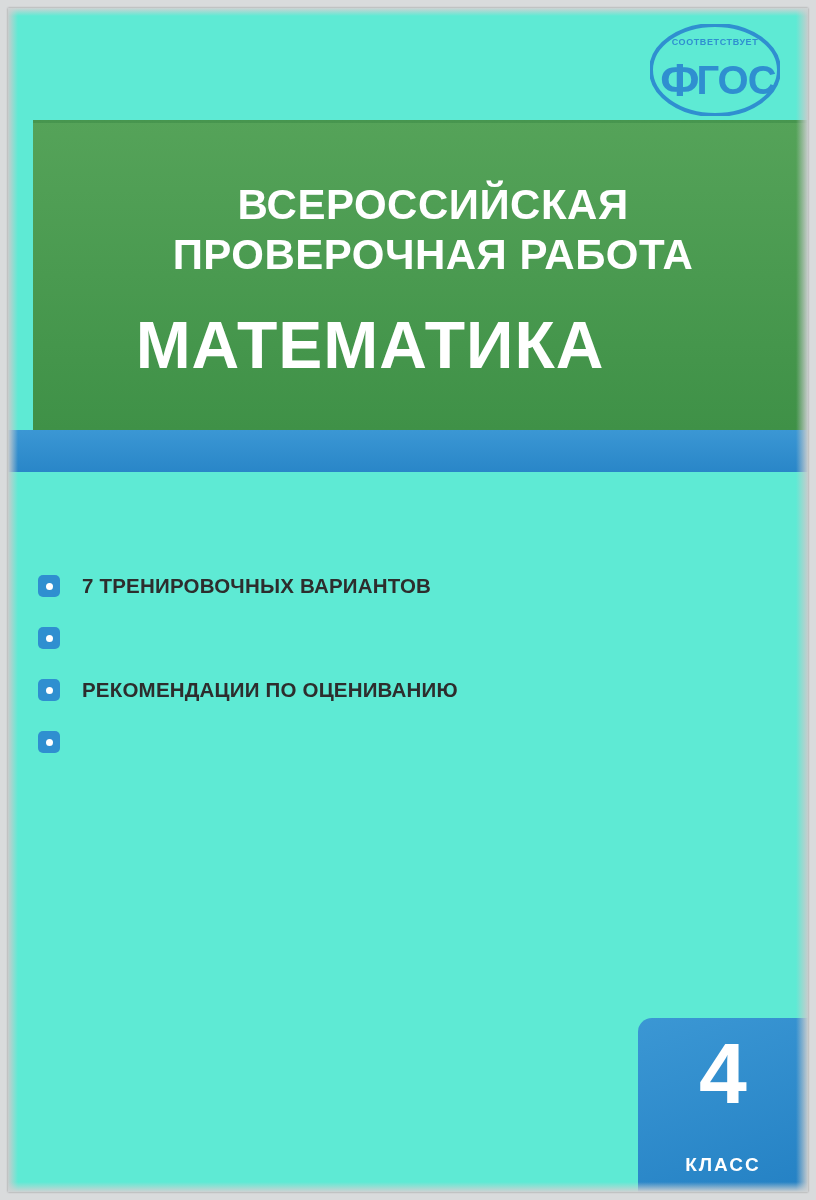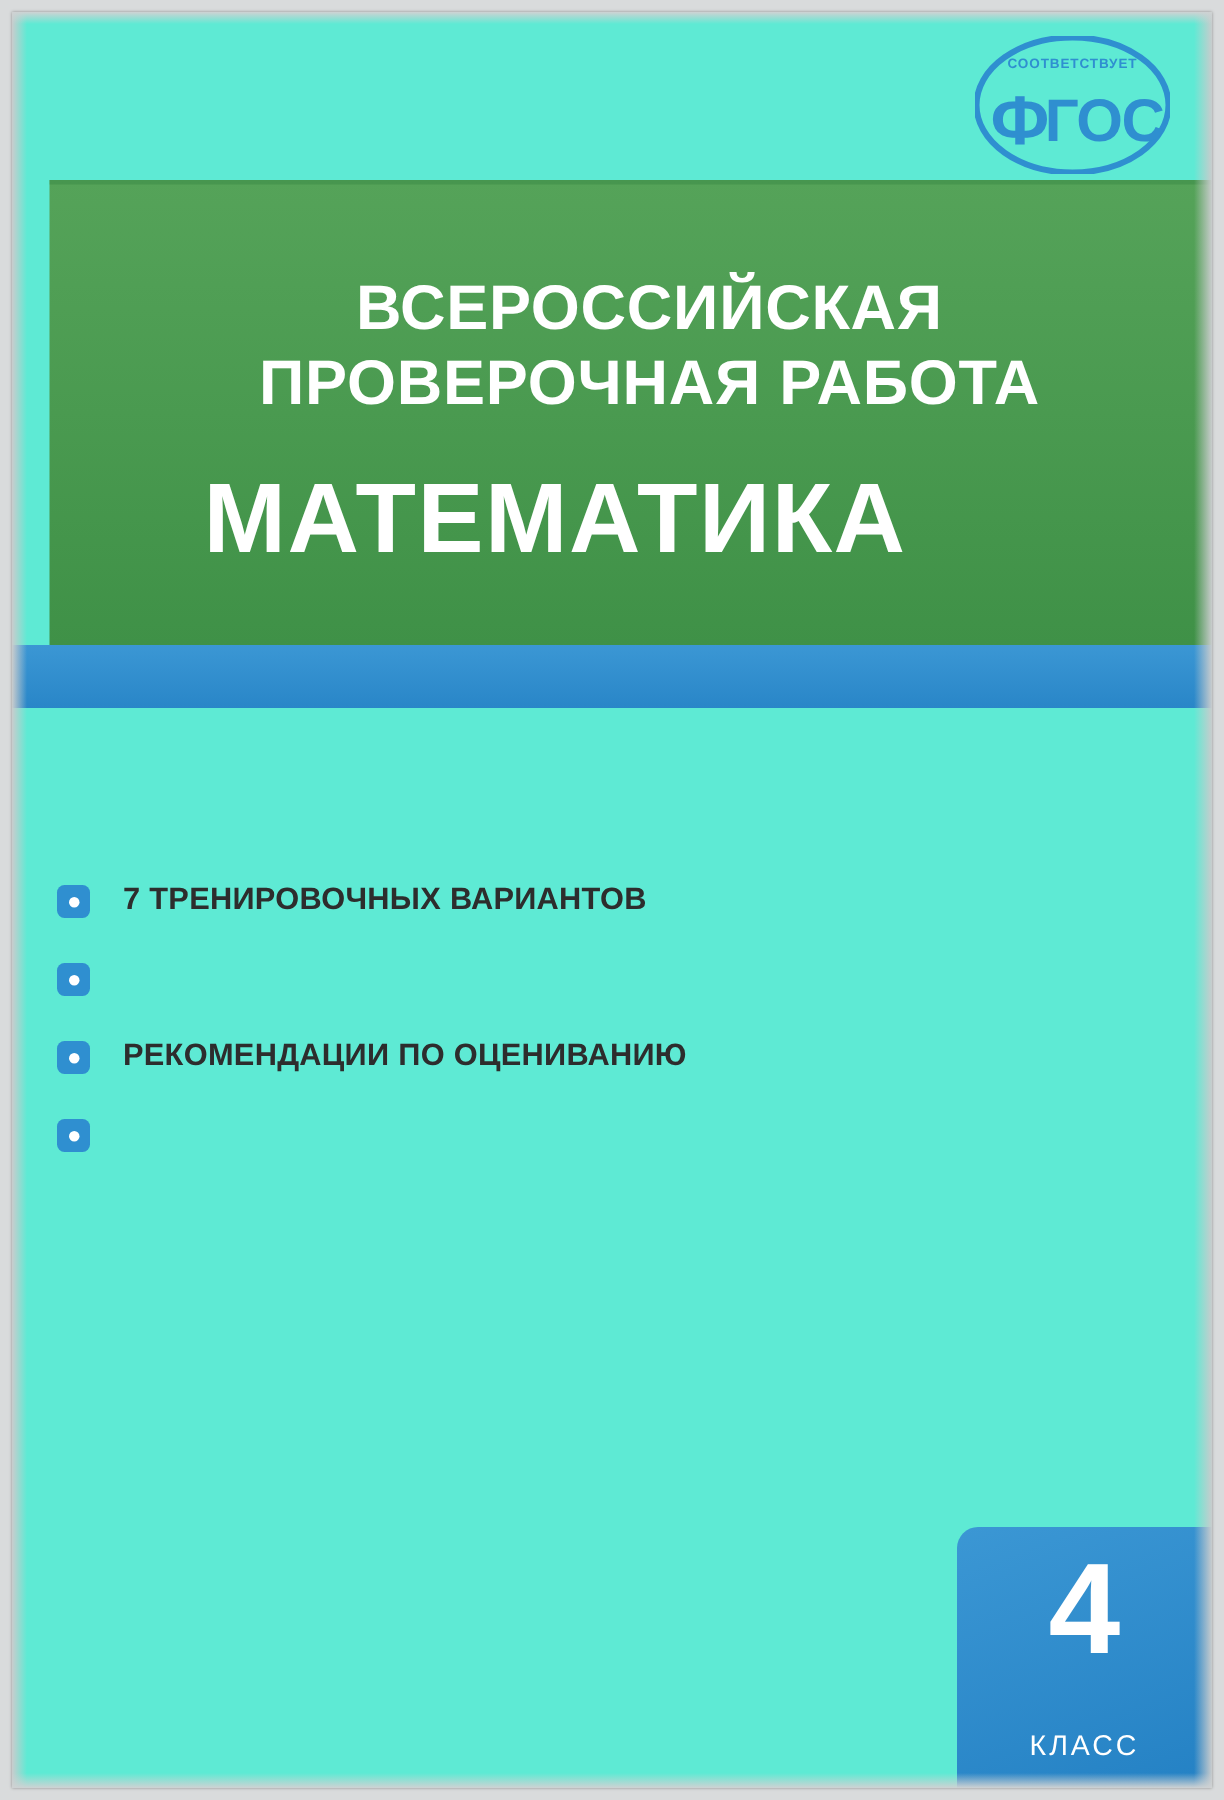"7 ТРЕНИРОВОЧНЫХ ВАРИАНТОВ" .bullet-row { align-items: flex-end -> center }
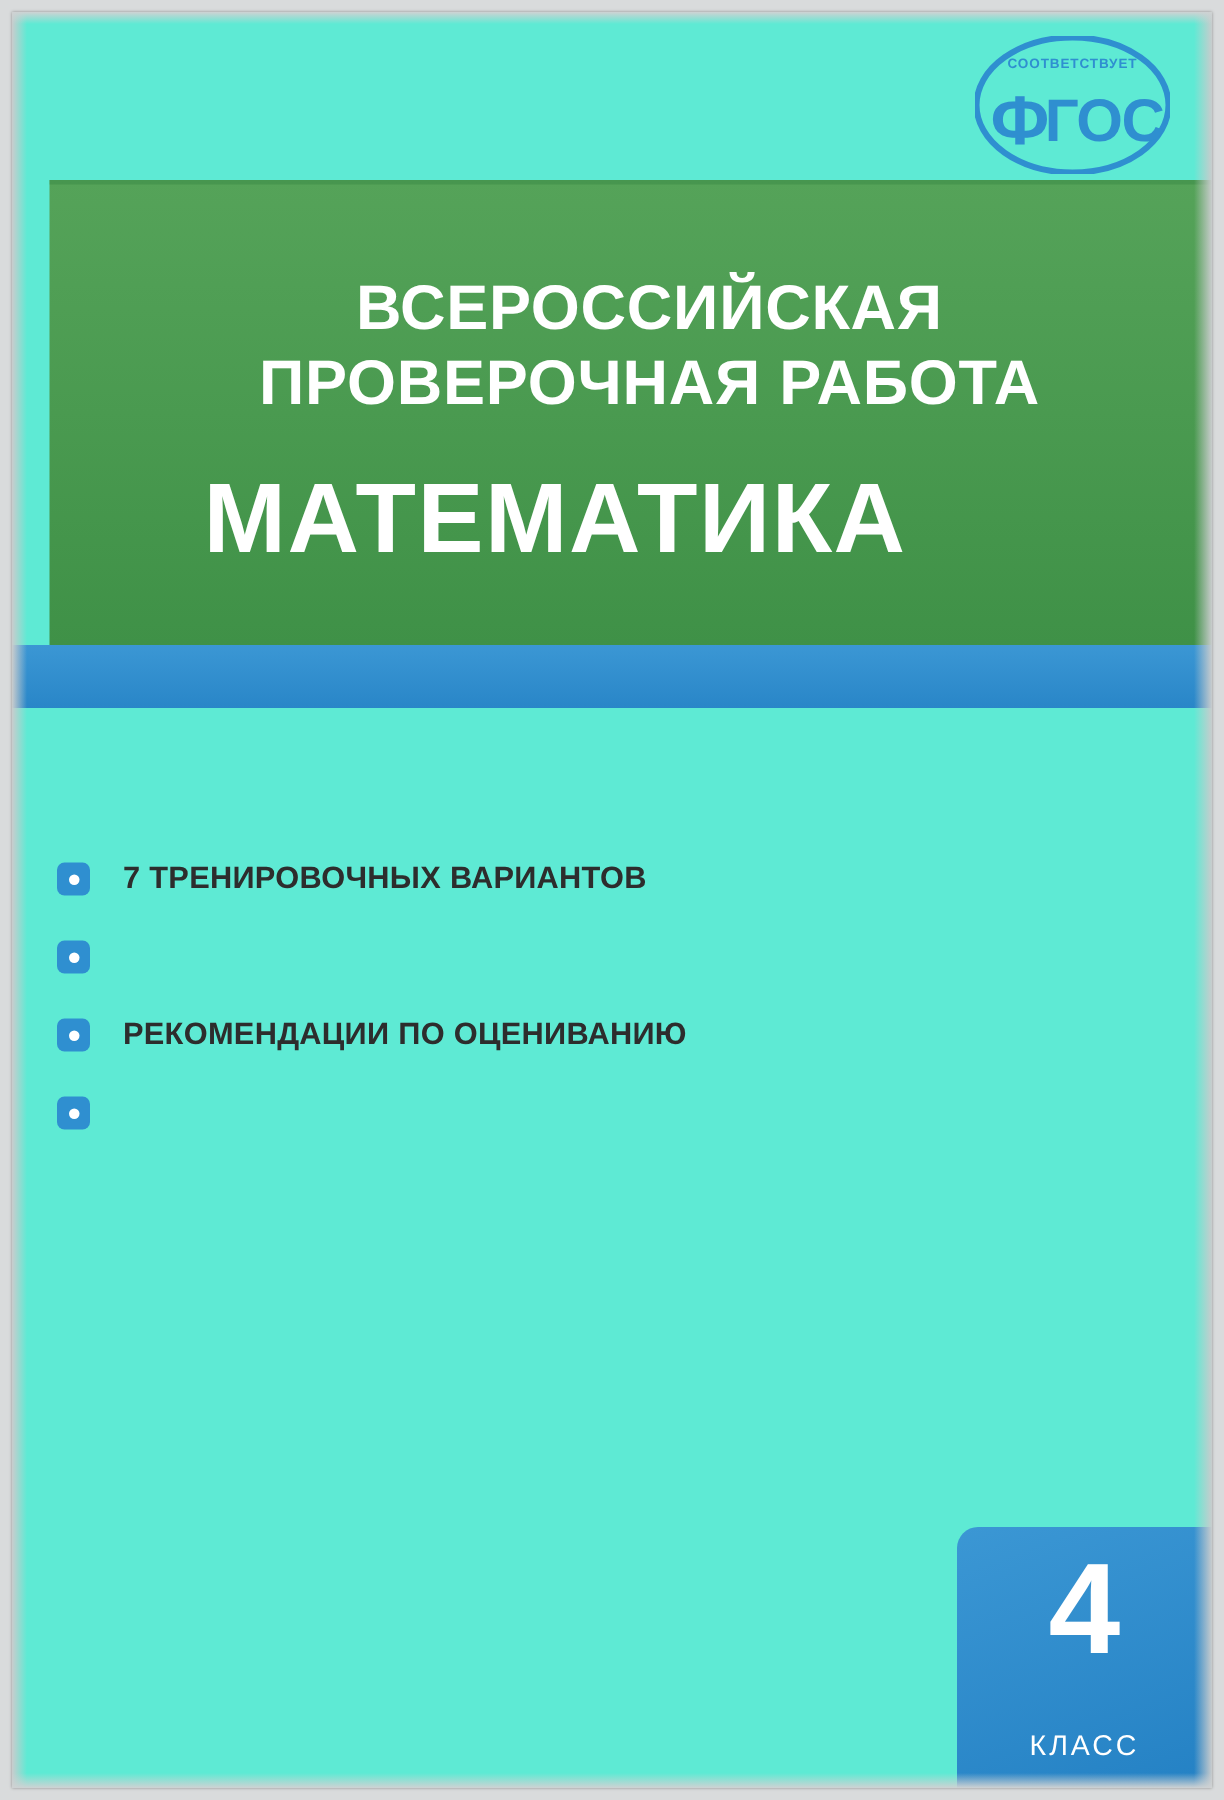"КЛАСС" .class-word { font-weight: normal -> bold }
